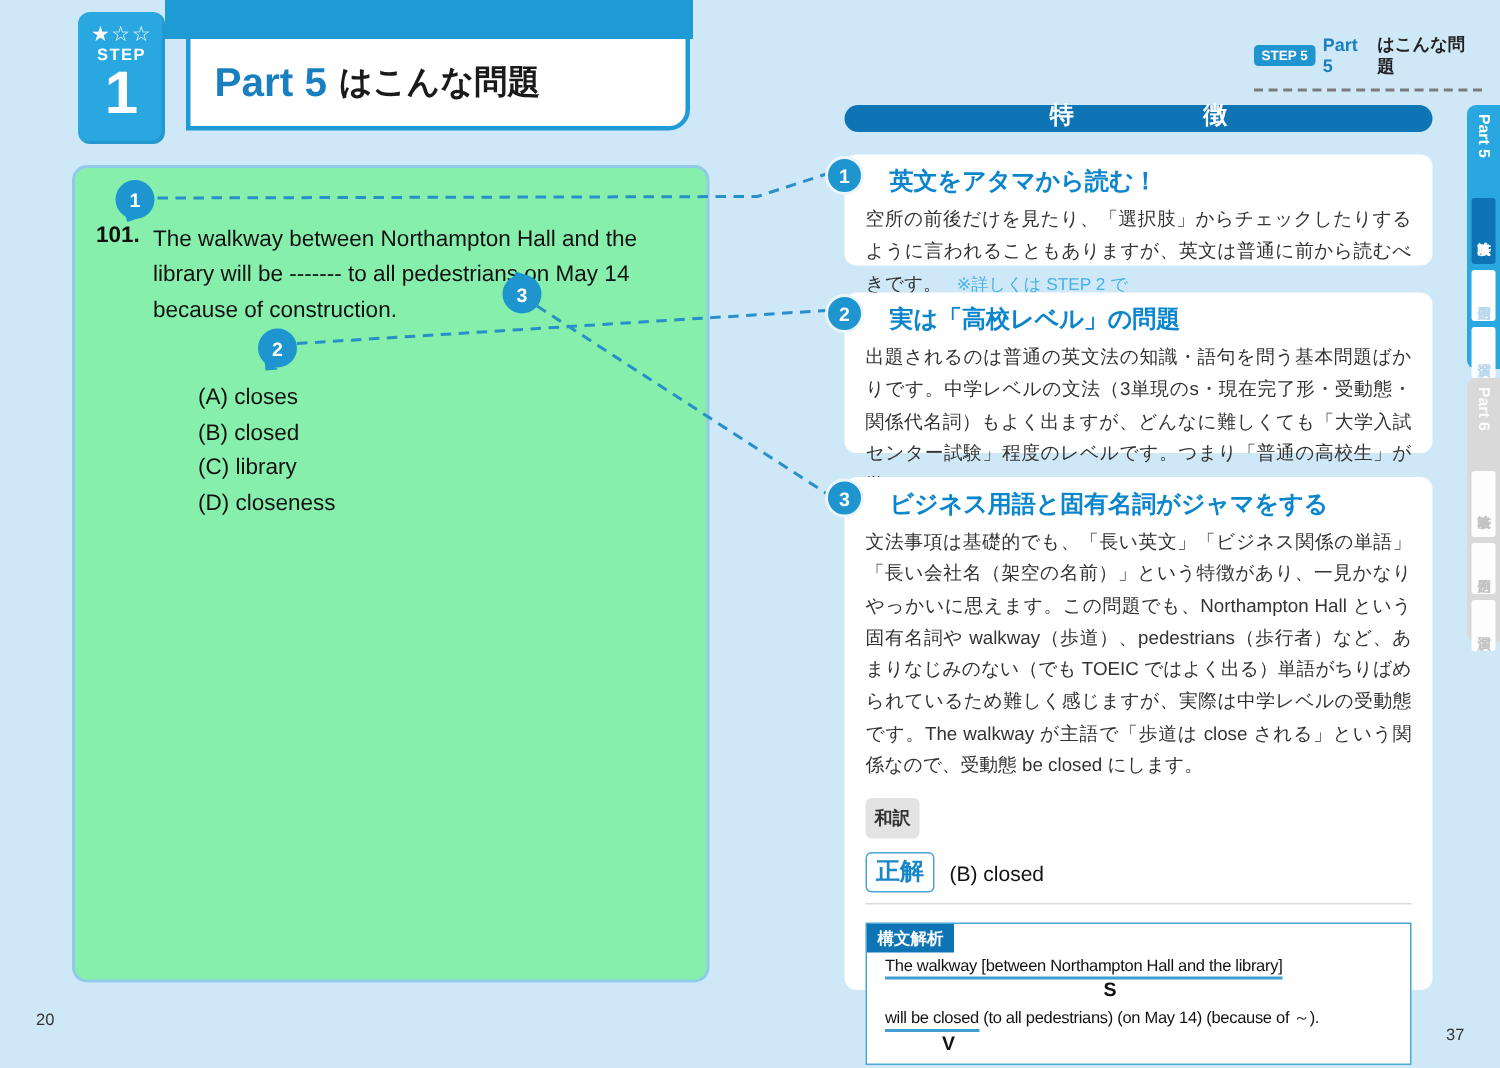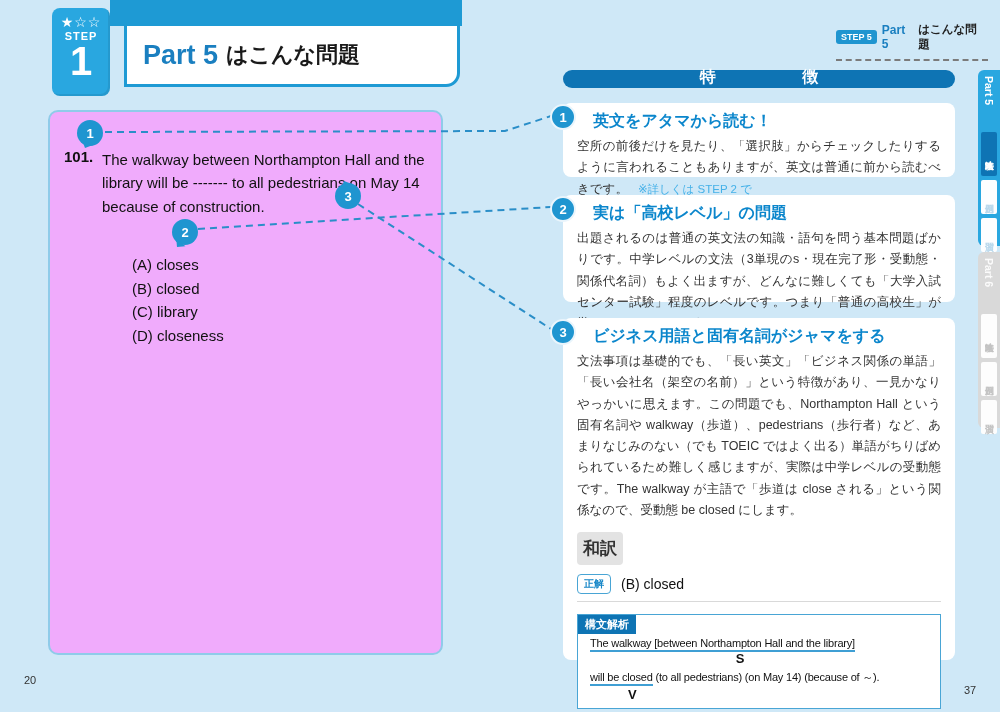"101." .q-card { background: #f0abfc -> #86efac; width: 395px -> 425px }
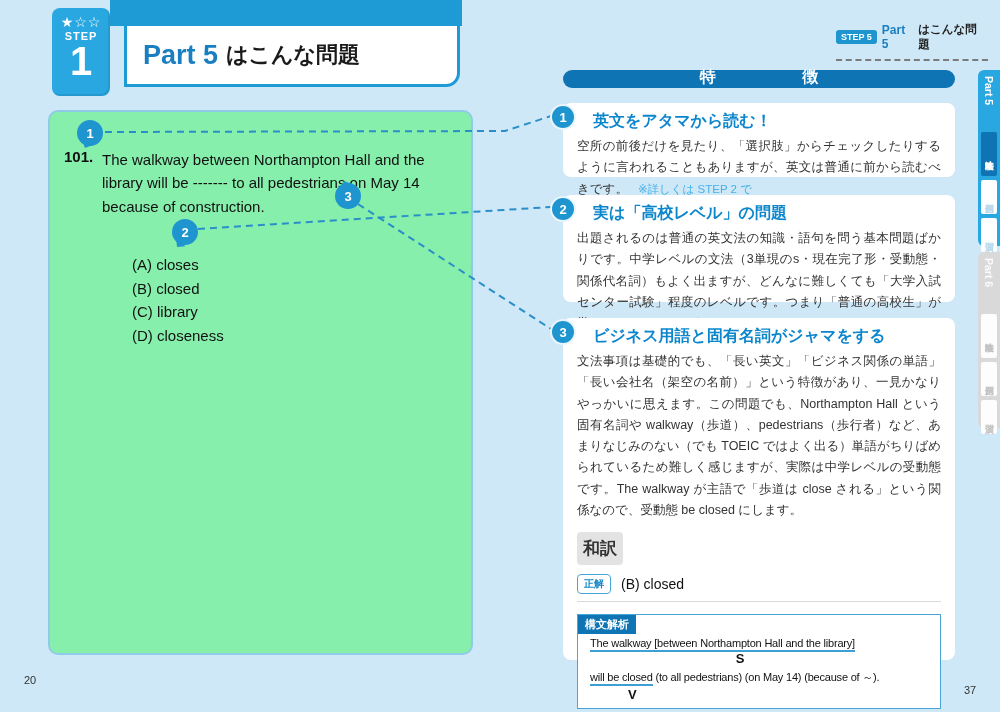"和訳" .wayaku-badge { font-size: 17px -> 12px }
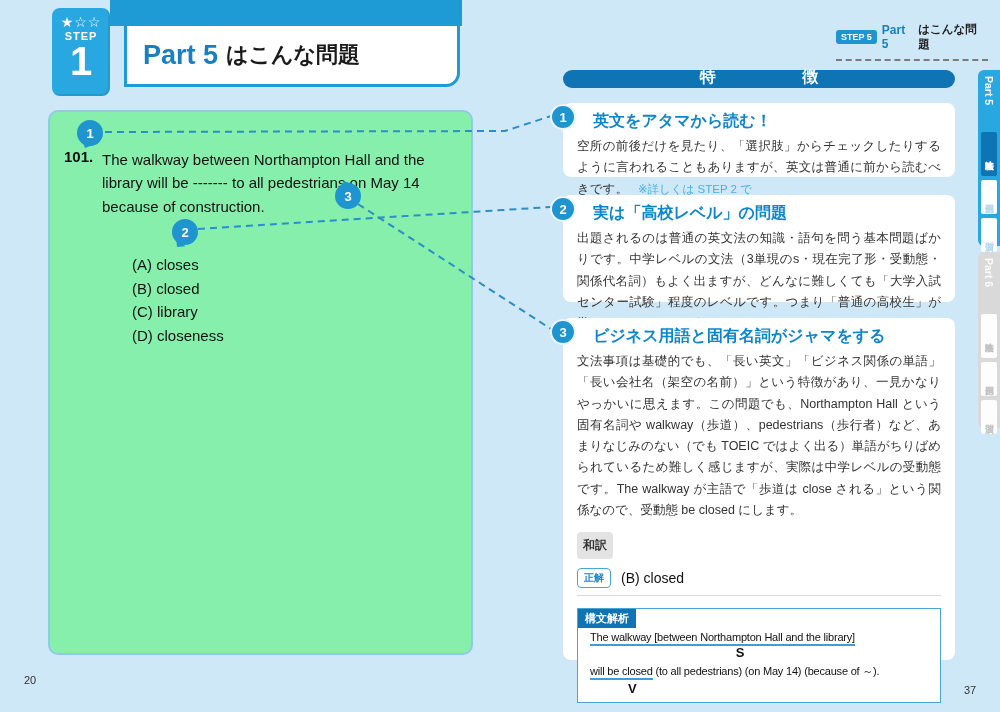"正解" .seikai-badge { font-size: 10px -> 16px }
